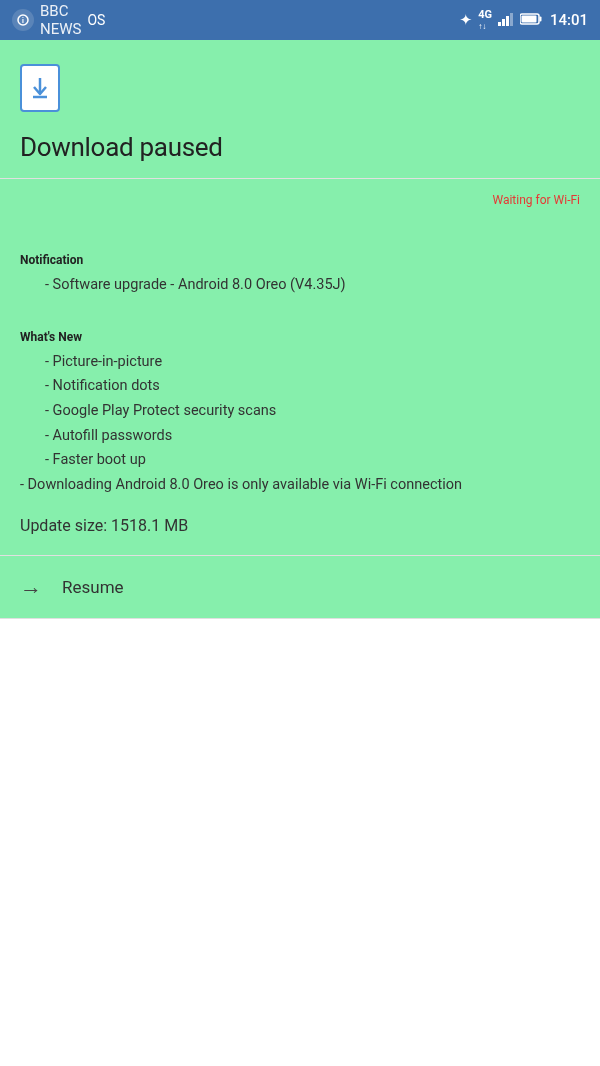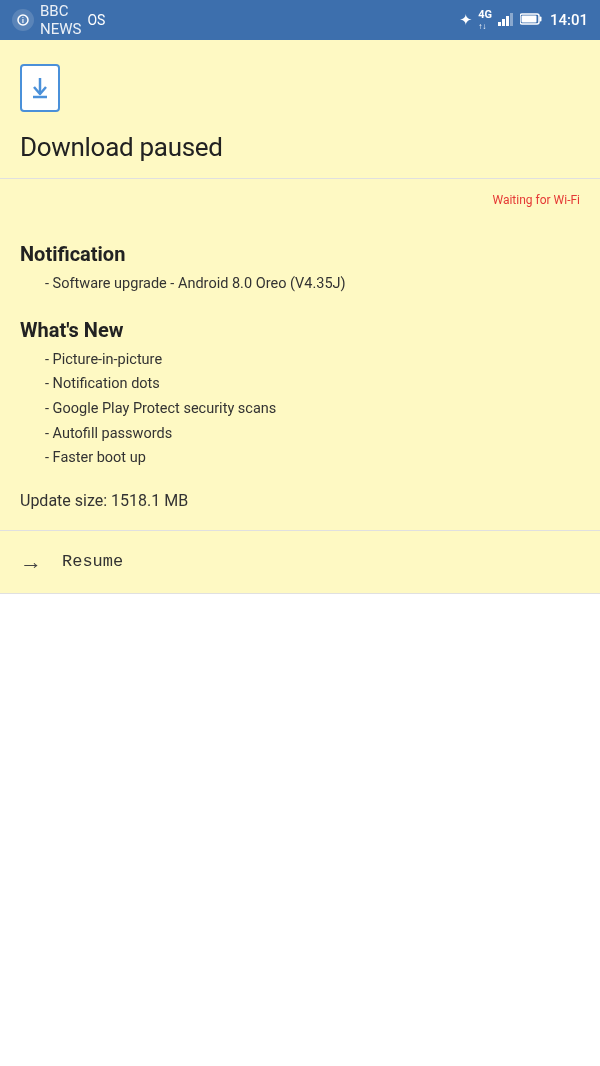"Download paused" .main-content { background: #fef9c3 -> #86efac }
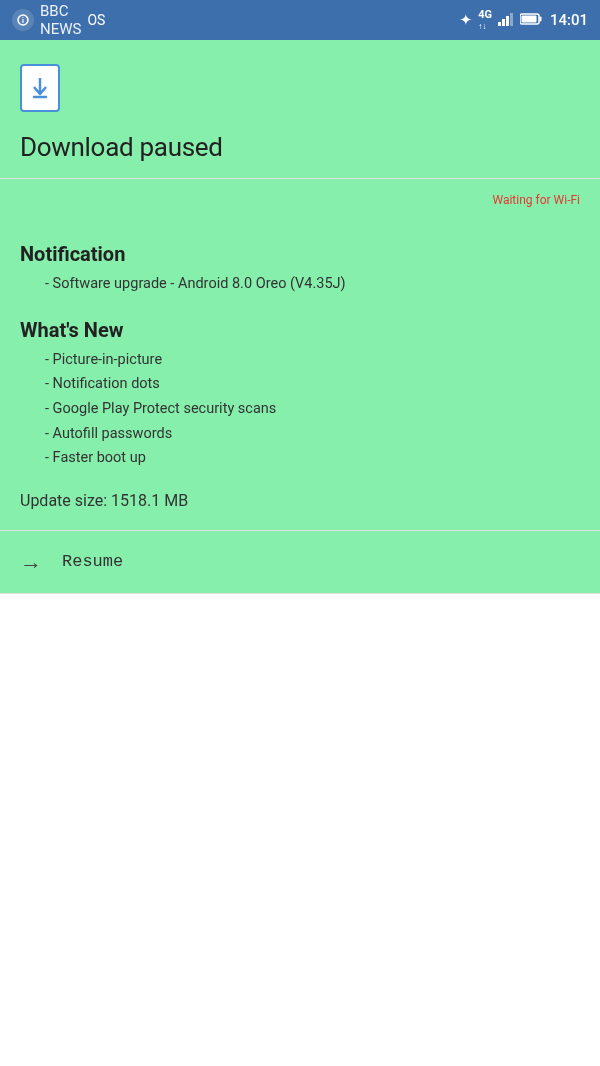"Notification" .section-title { font-size: 20px -> 12px; margin-top: 21px -> 32px }
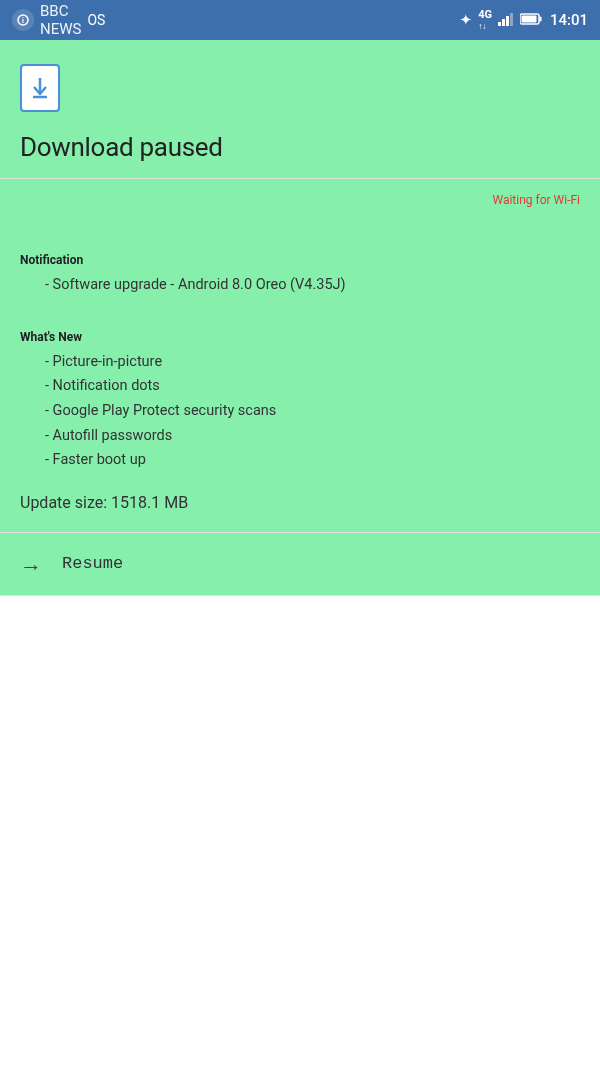"- Downloading Android 8.0 Oreo" div.advisory-text { html: none -> <div>- Downloading Android 8.0 Oreo is only available via Wi-Fi connection</div> }
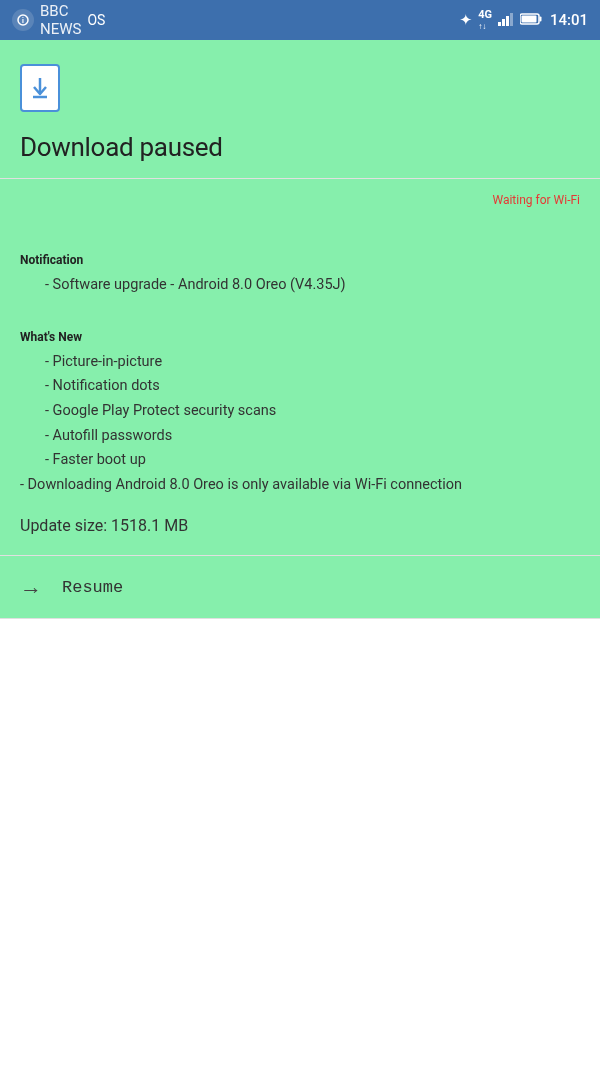"Resume" .resume-text { font-family: Liberation Mono, monospace -> none }
